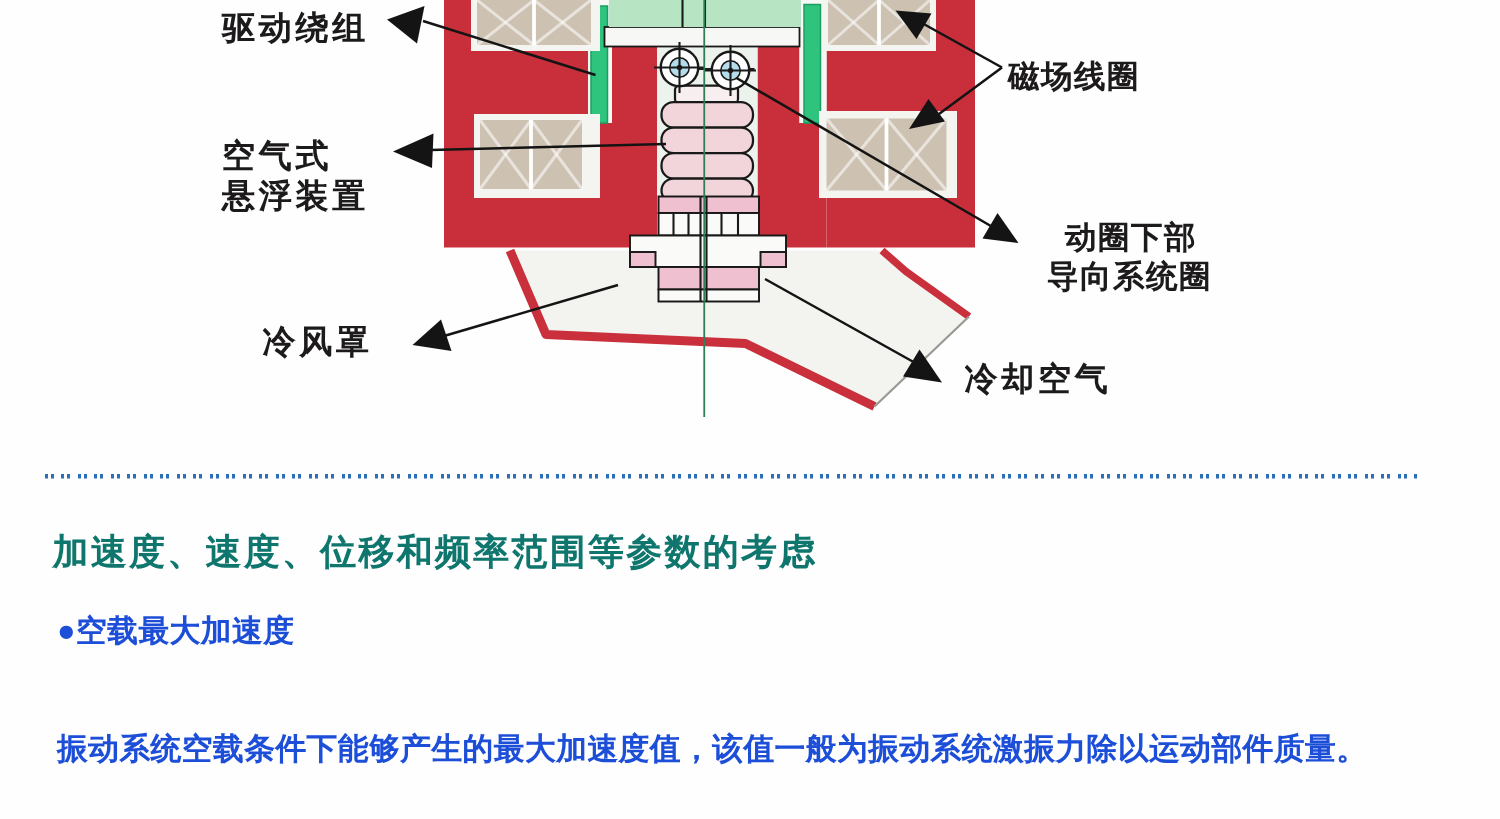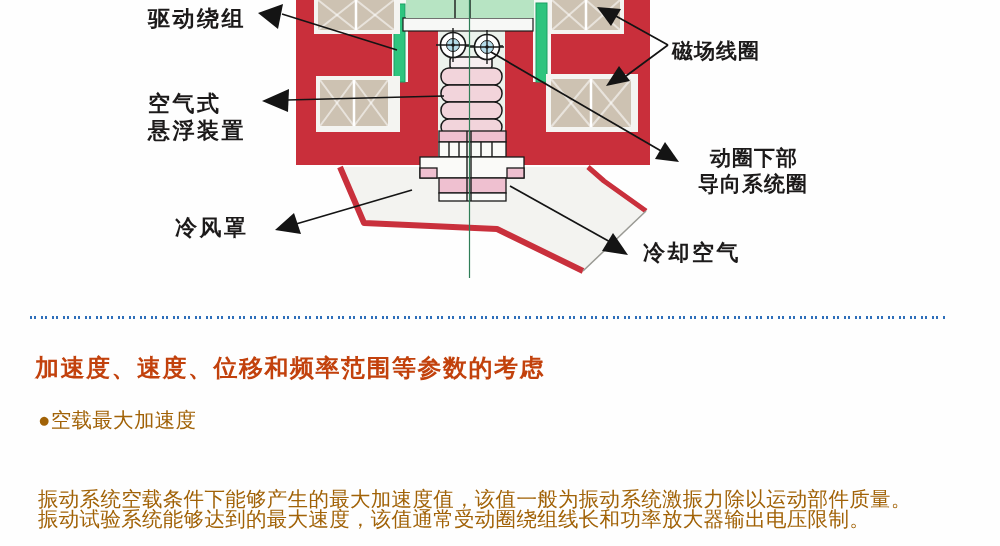"加速度、速度、位移和频率范围等参数的考虑" .heading { color: #c2410c -> #0f766e }
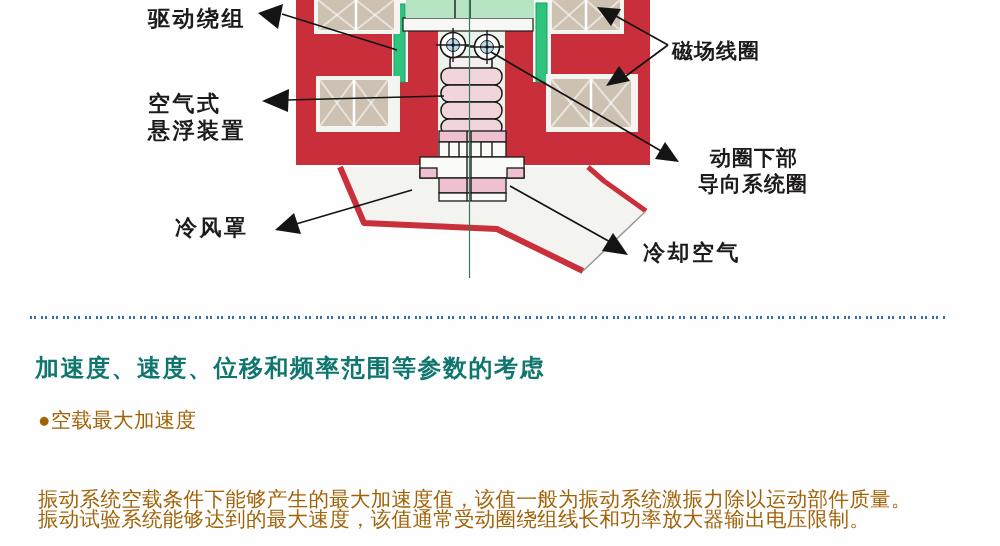"●空载最大加速度" .bodyline { color: #a16207 -> #1d4ed8; font-weight: 400 -> 700 }
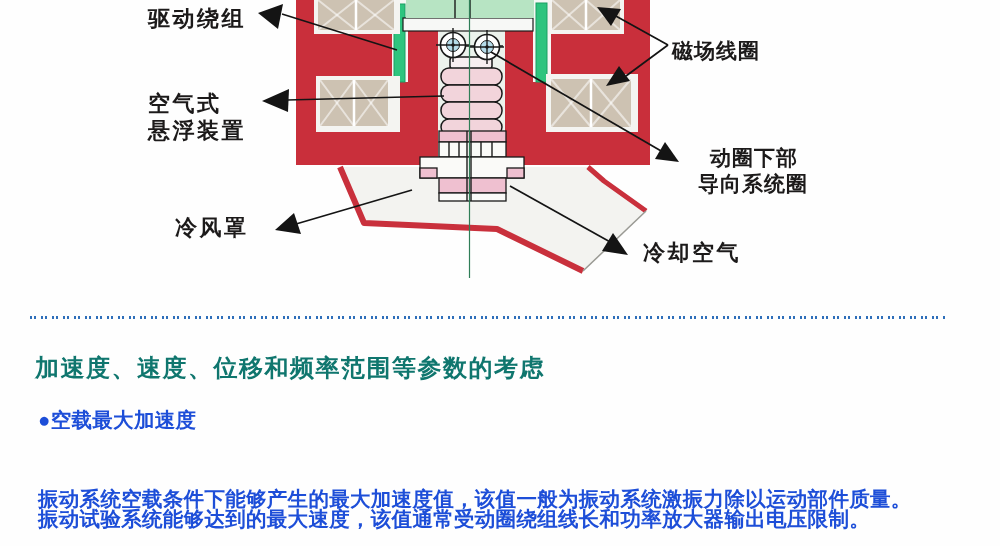"振动试验系统能够达到的最大速度，该值通常受动圈绕组线长和功率放大器输出电压限制。" div.bodyline { html: <div>振动试验系统能够达到的最大速度，该值通常受动圈绕组线长和功率放大器输出电压限制。</div> -> none }
